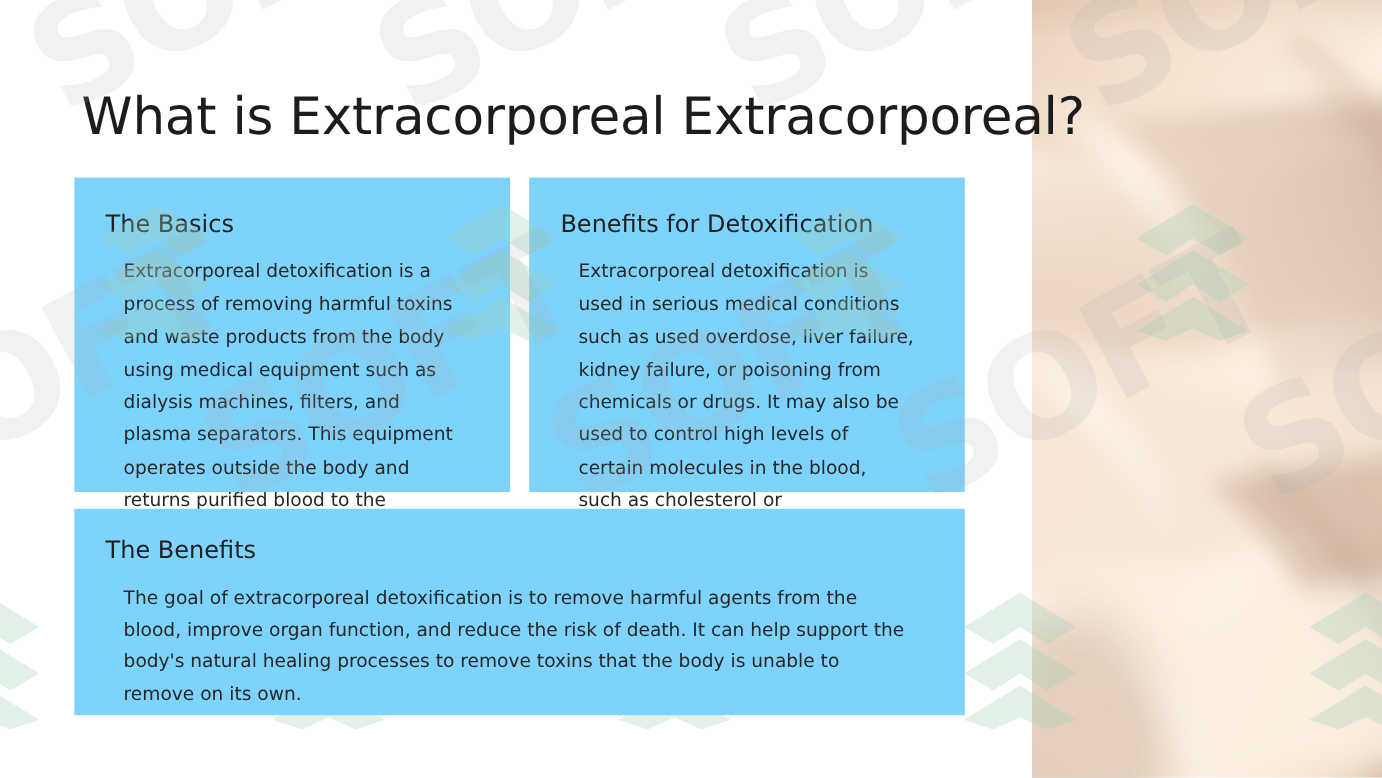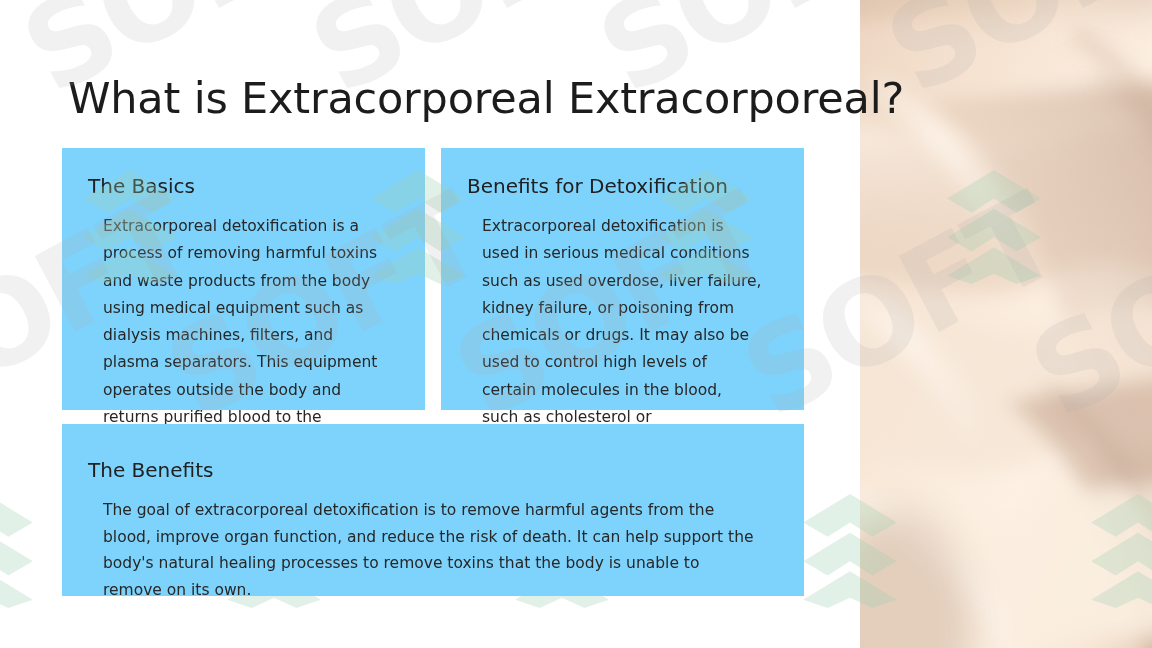"The Benefits" .card.benefits .card-title { margin-top: 12px -> none }
